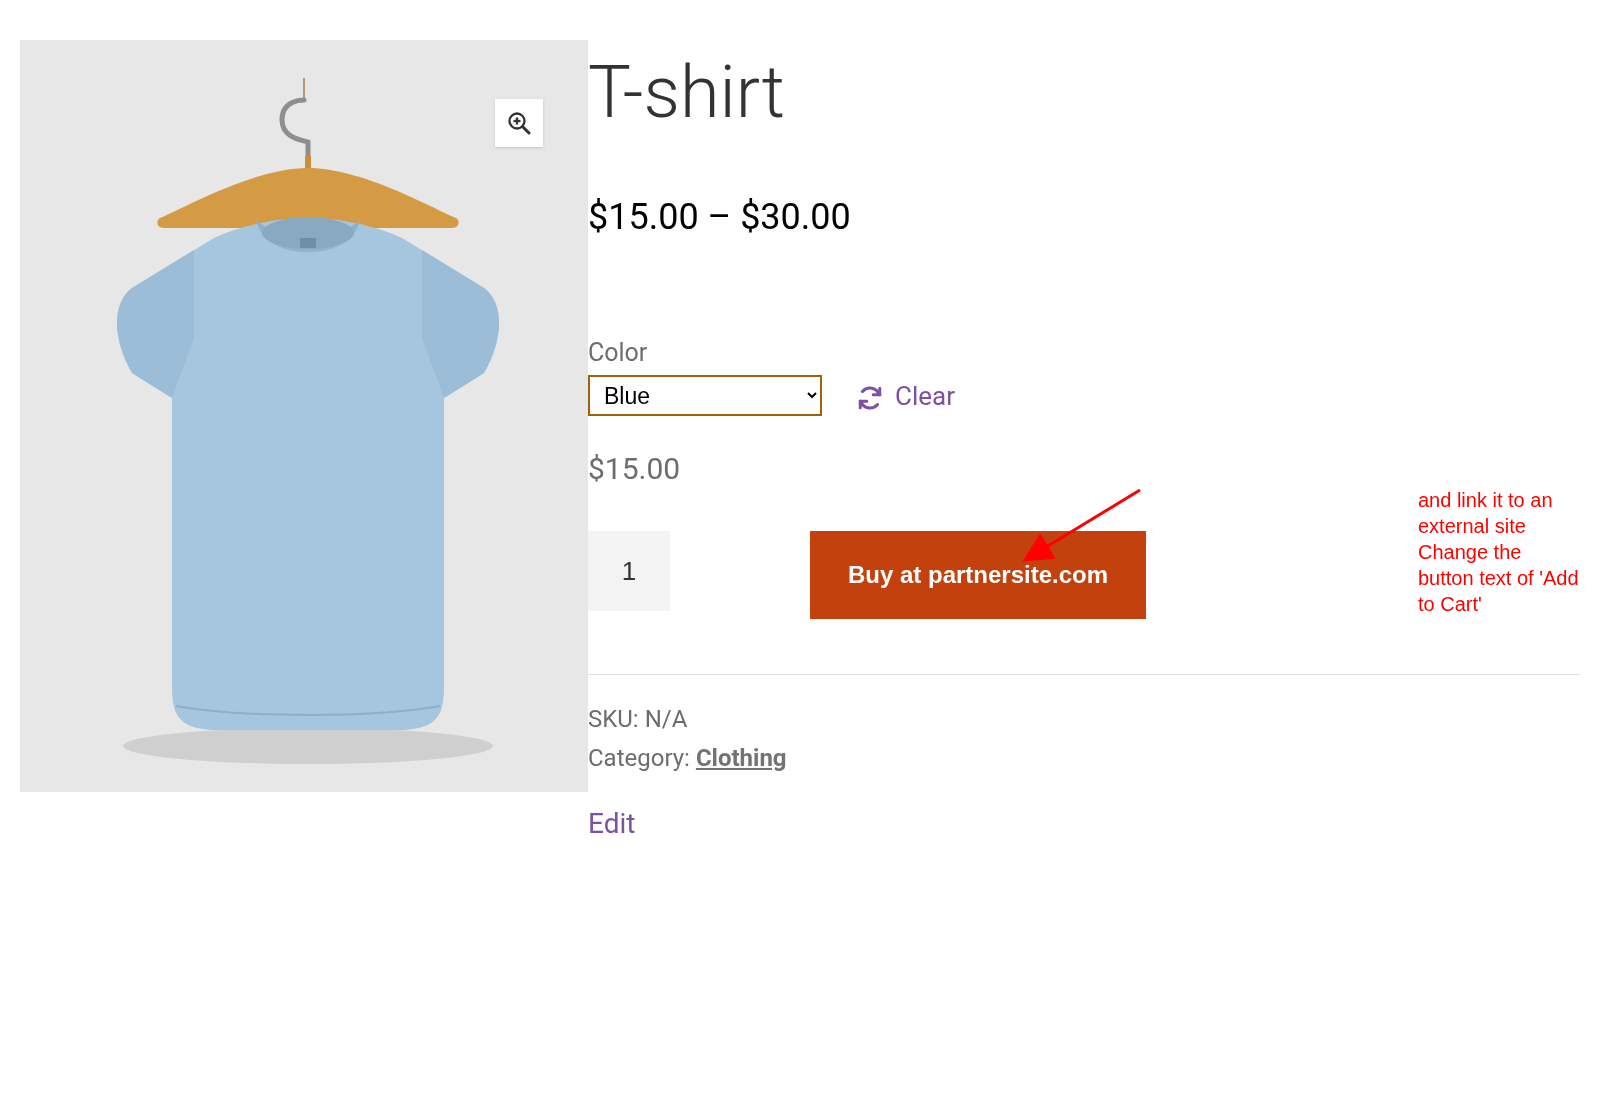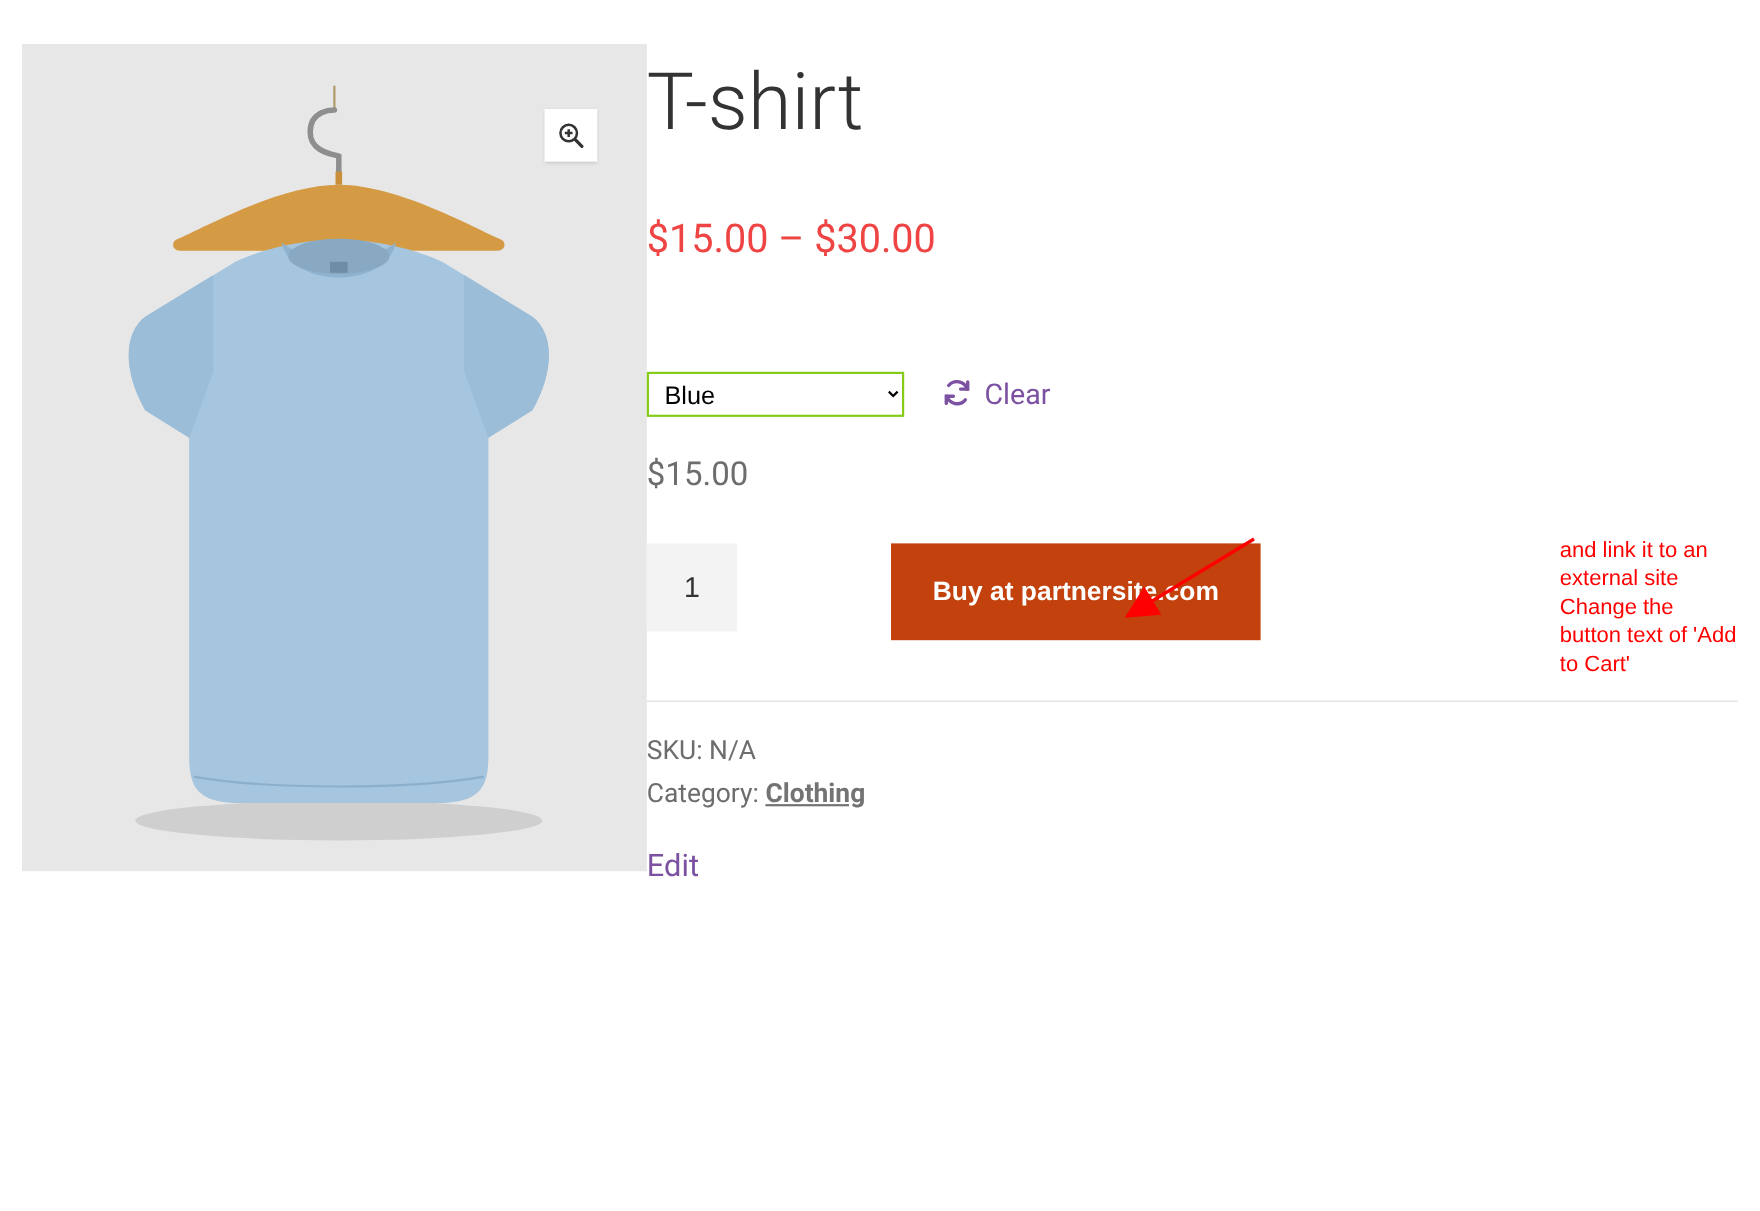"$15.00 – $30.00" .price-range { color: #ef4444 -> #000000 }
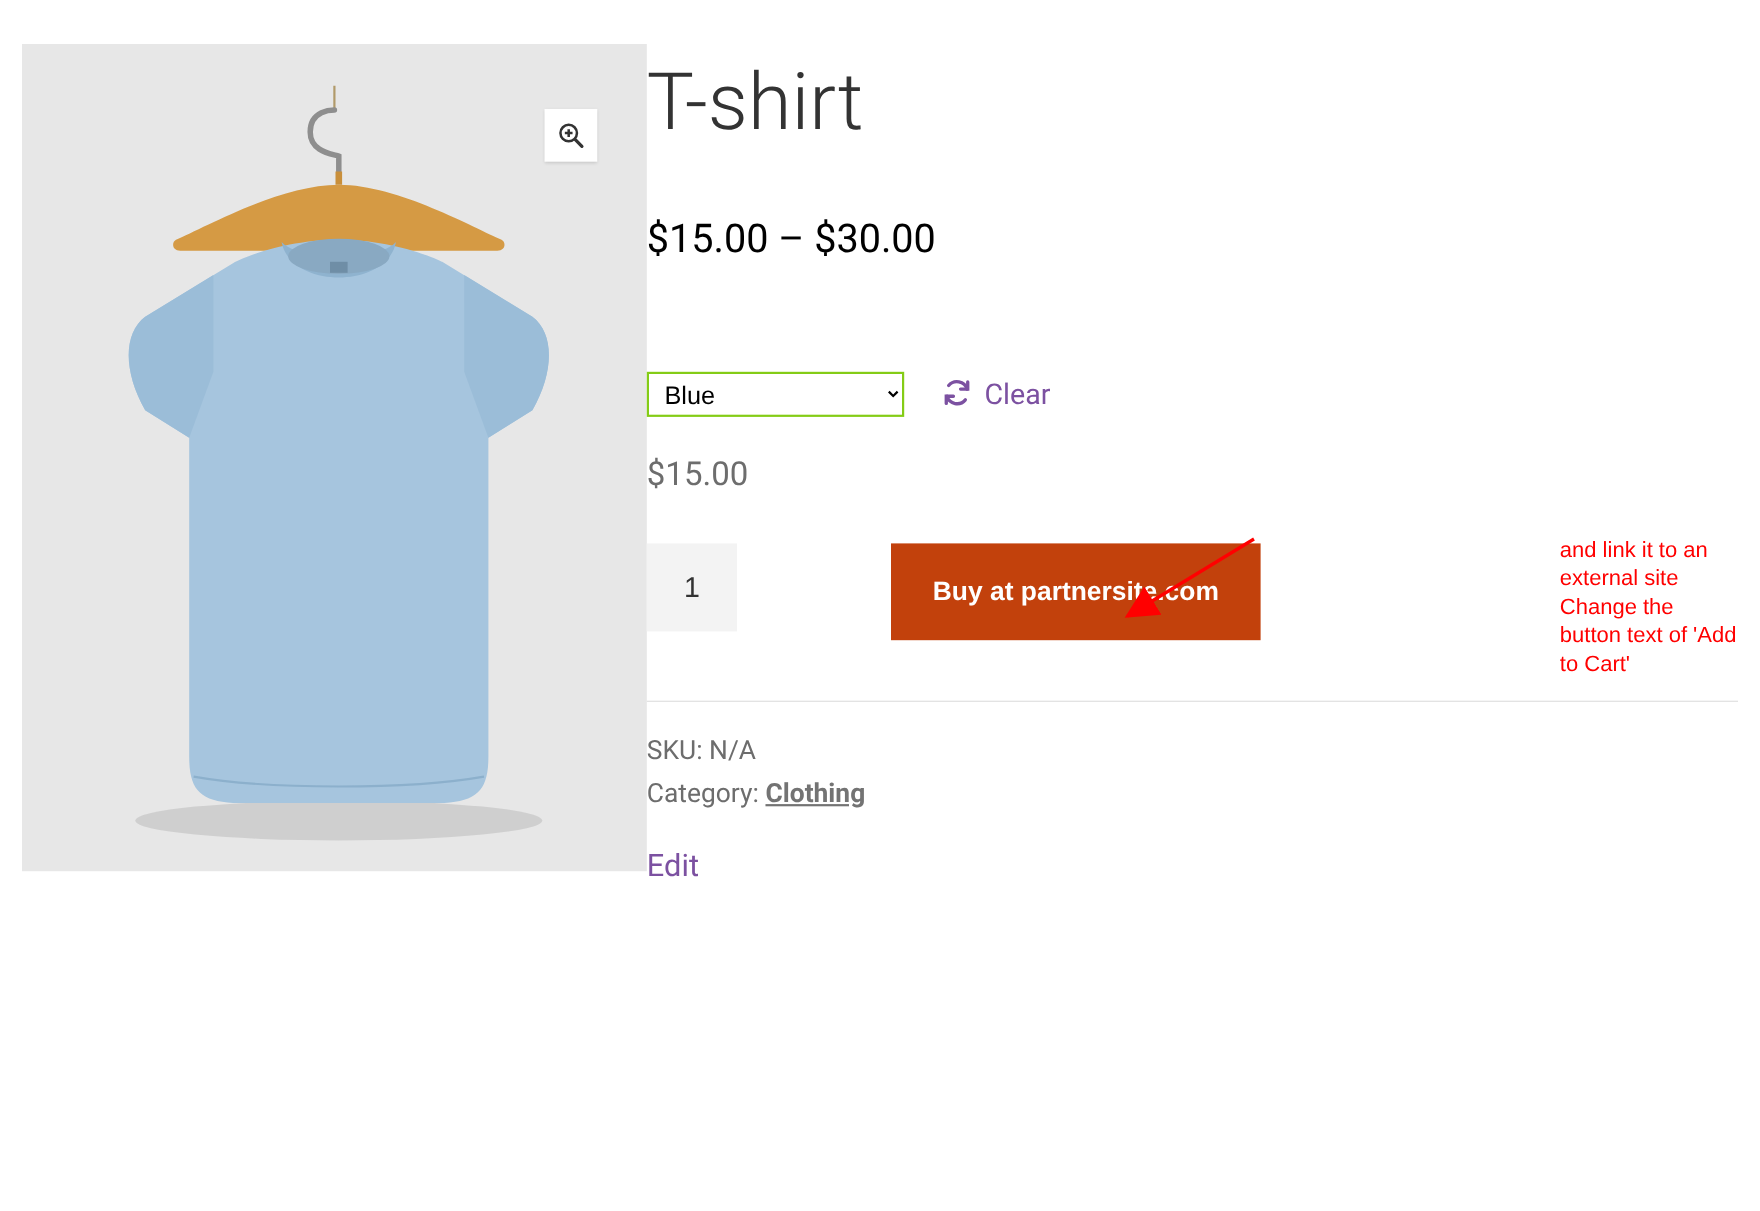"Color" div.var-label { html: none -> <div>Color</div> }
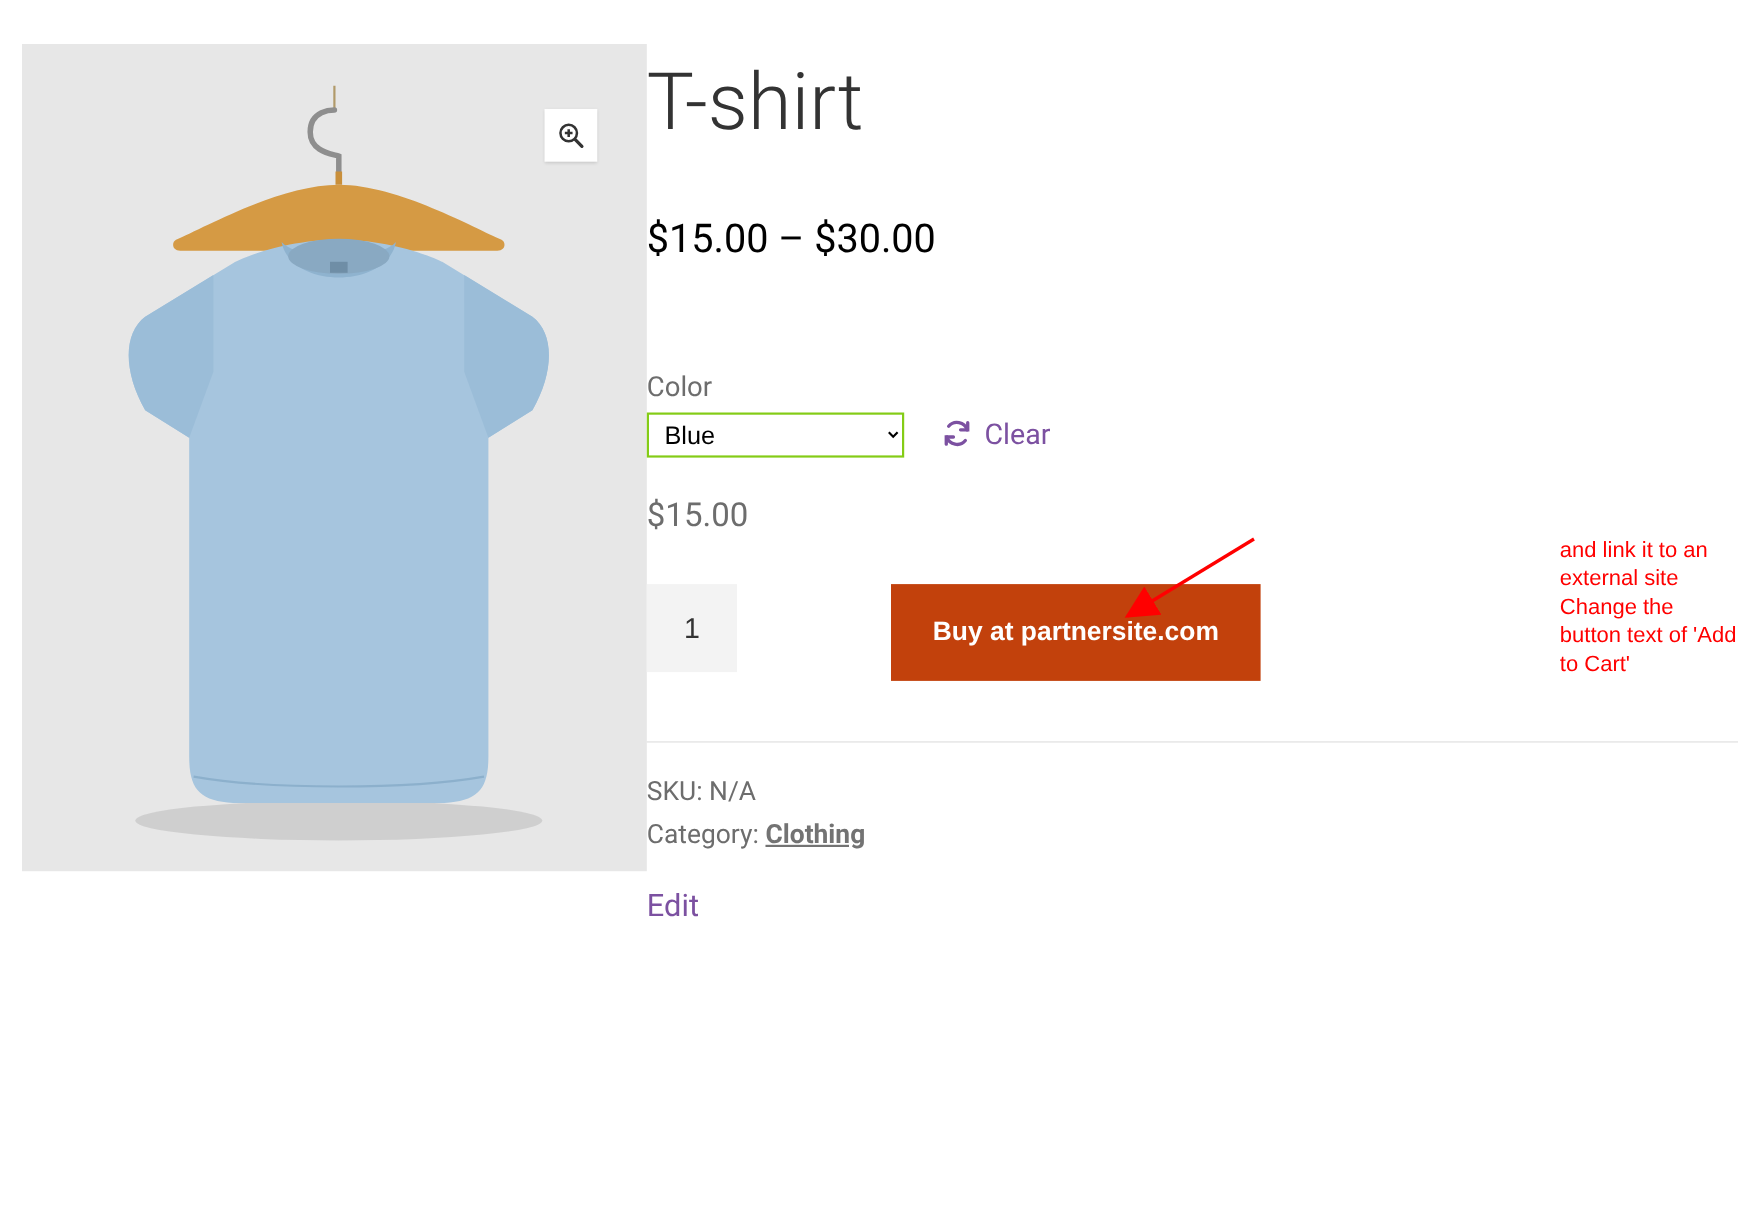"Blue" select { border: 2px solid #84cc16 -> 2px solid #a16207 }
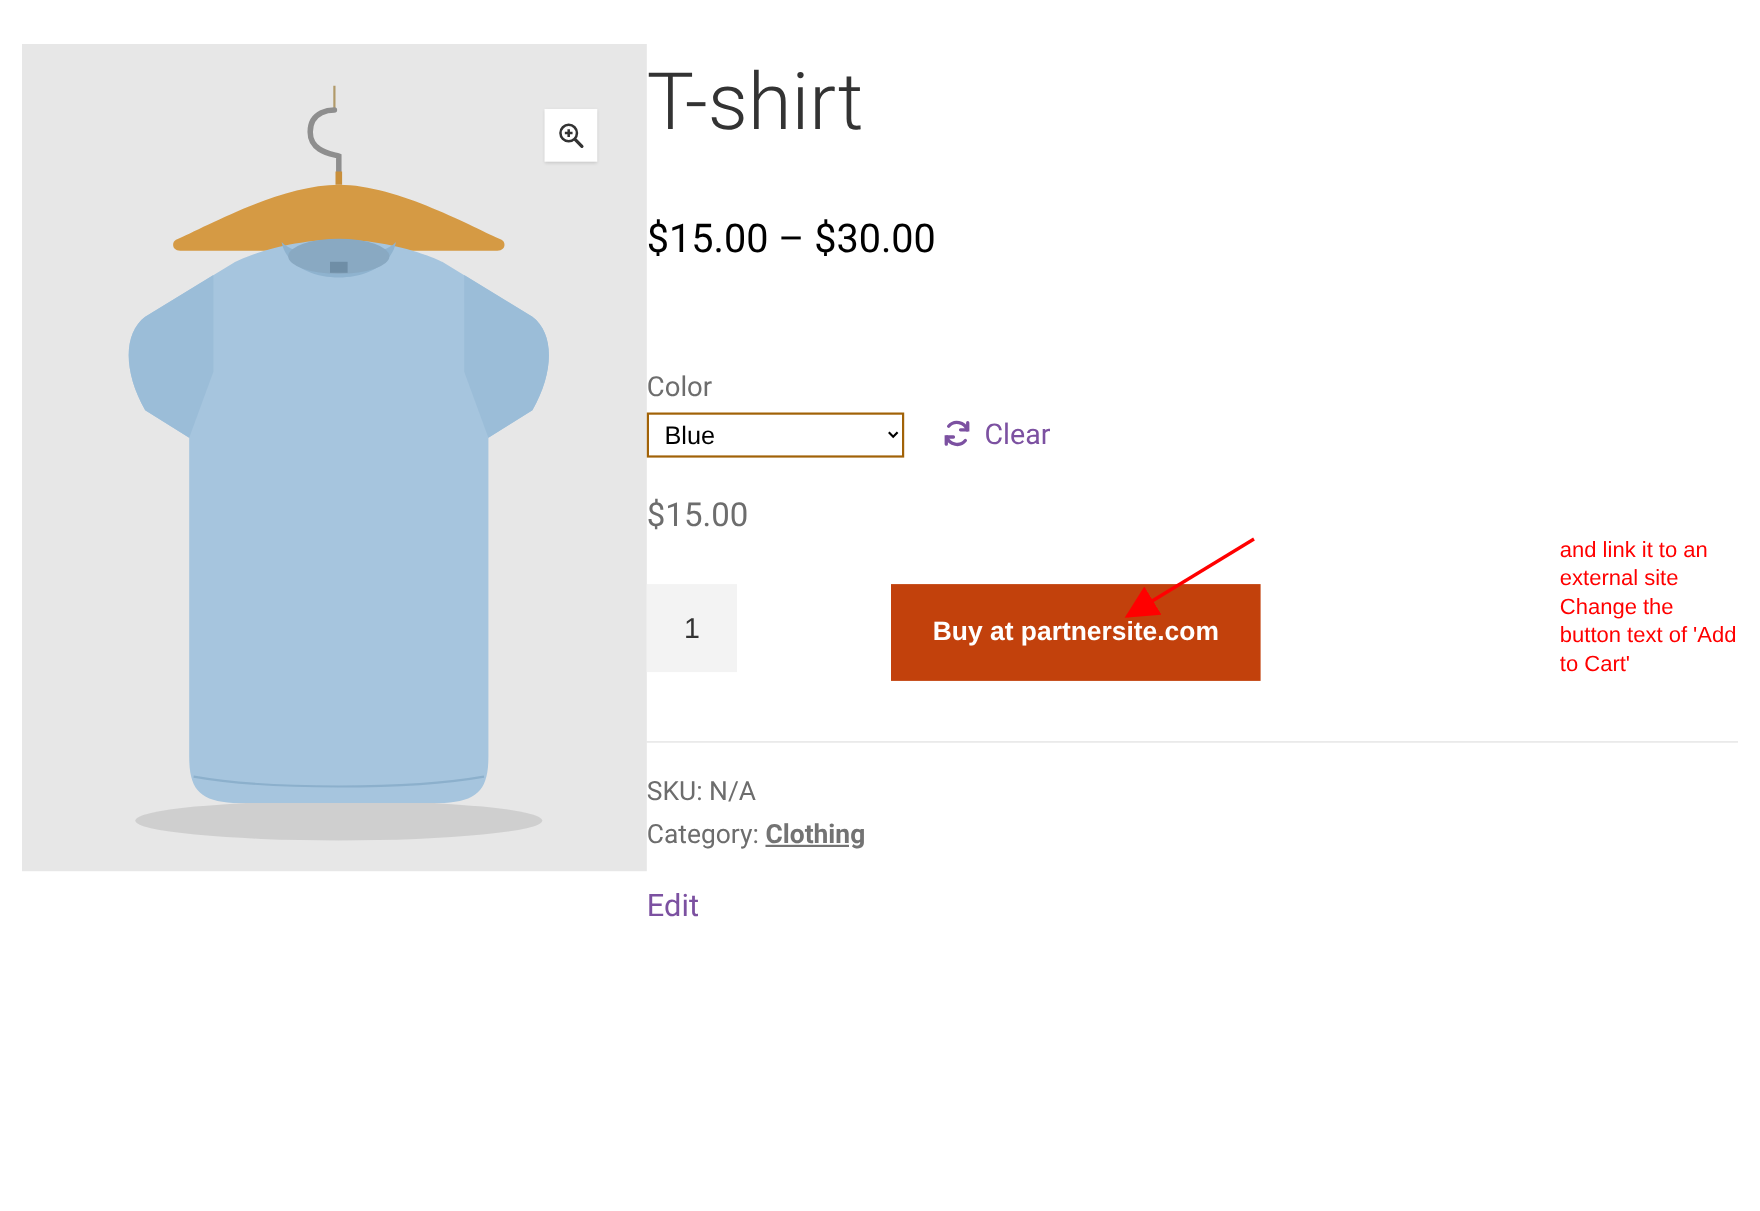"Clear" .clear { align-items: flex-start -> flex-end }
